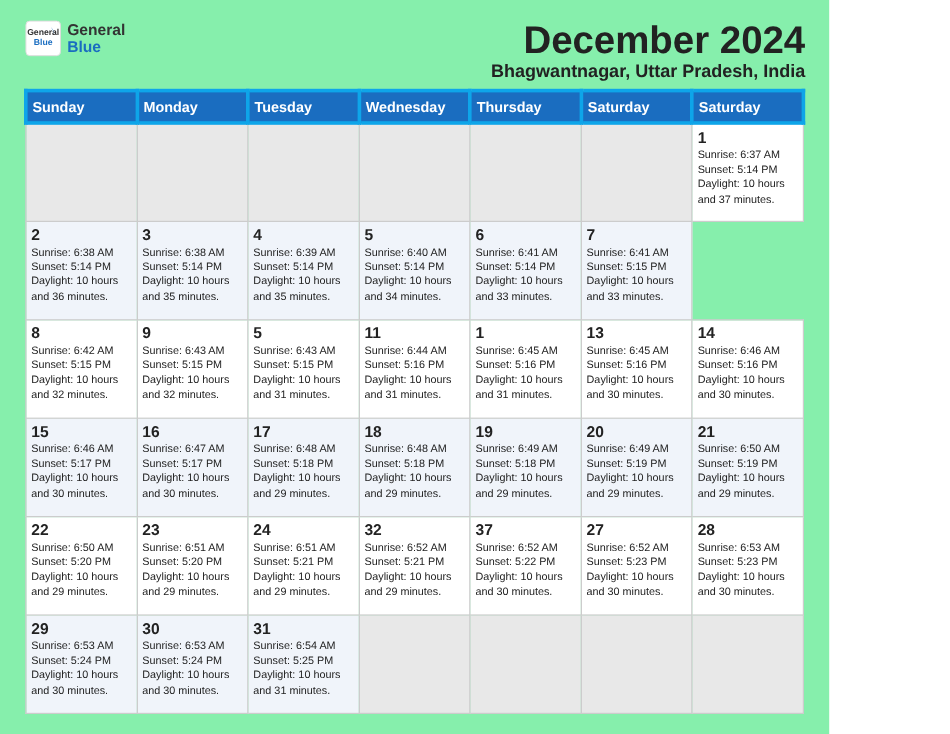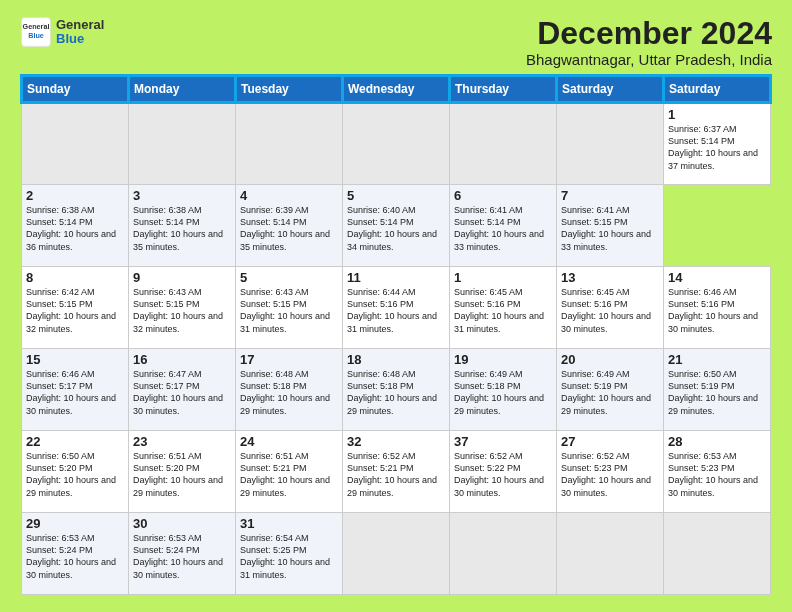"General" .page { background: #bef264 -> #86efac; width: 792px -> 691px }
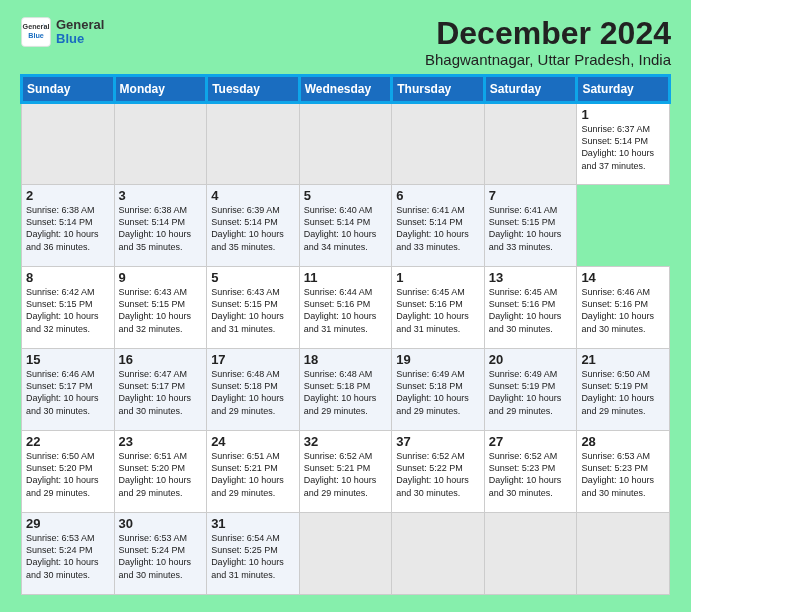"Bhagwantnagar, Uttar Pradesh, India" .location-title { font-weight: normal -> bold }
